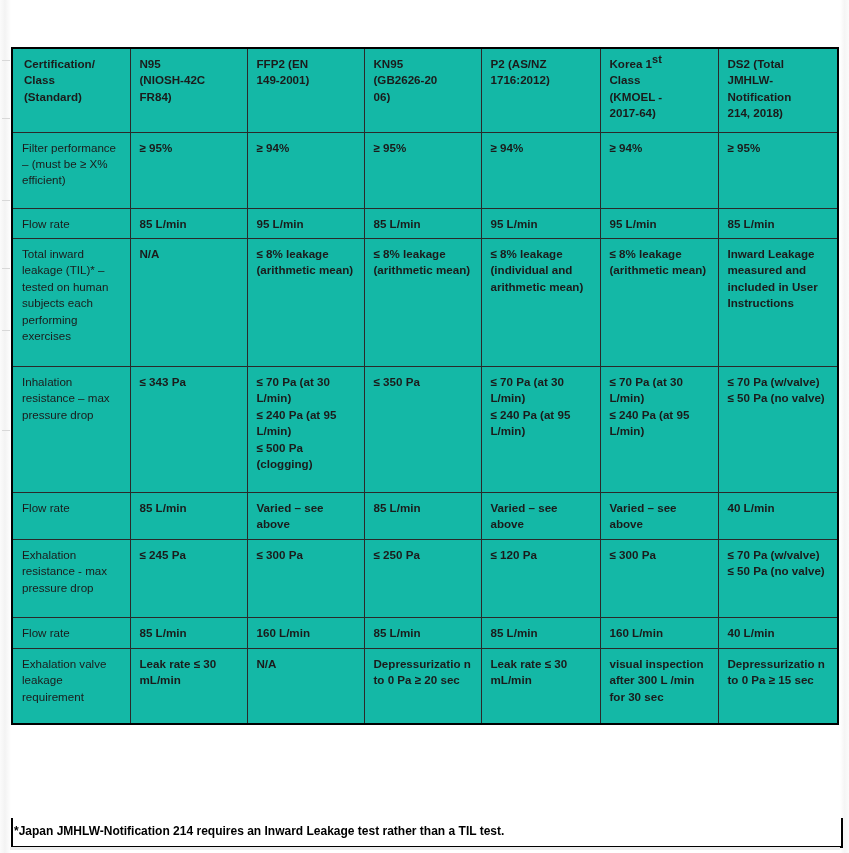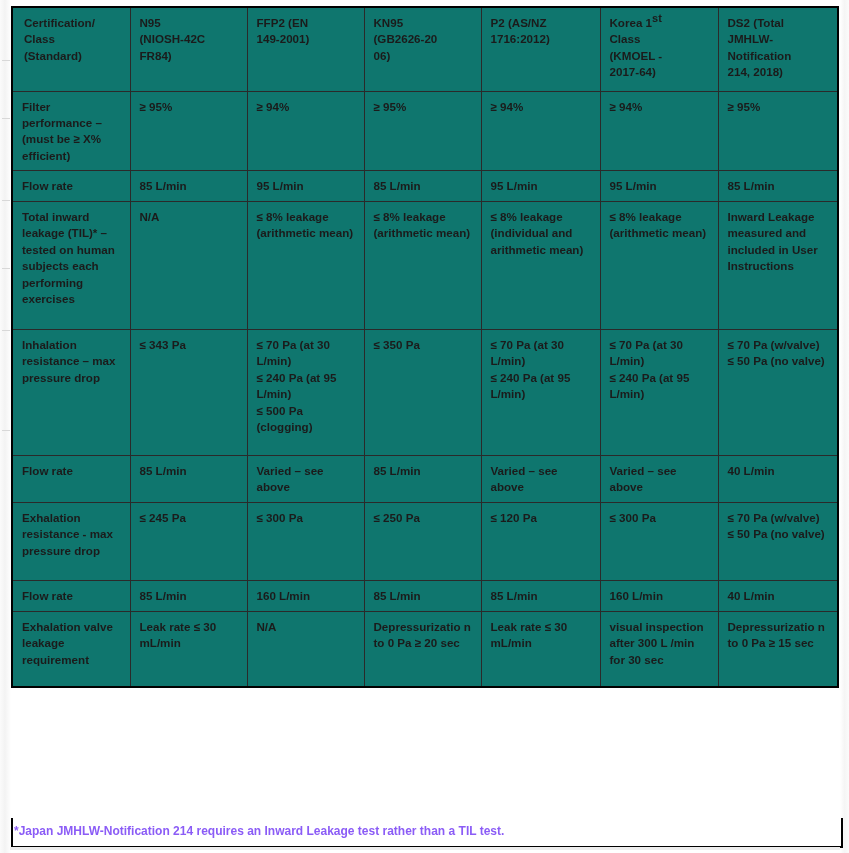"Certification/" table.std-table { background: #0f766e -> #14b8a6; margin-top: none -> 41px }
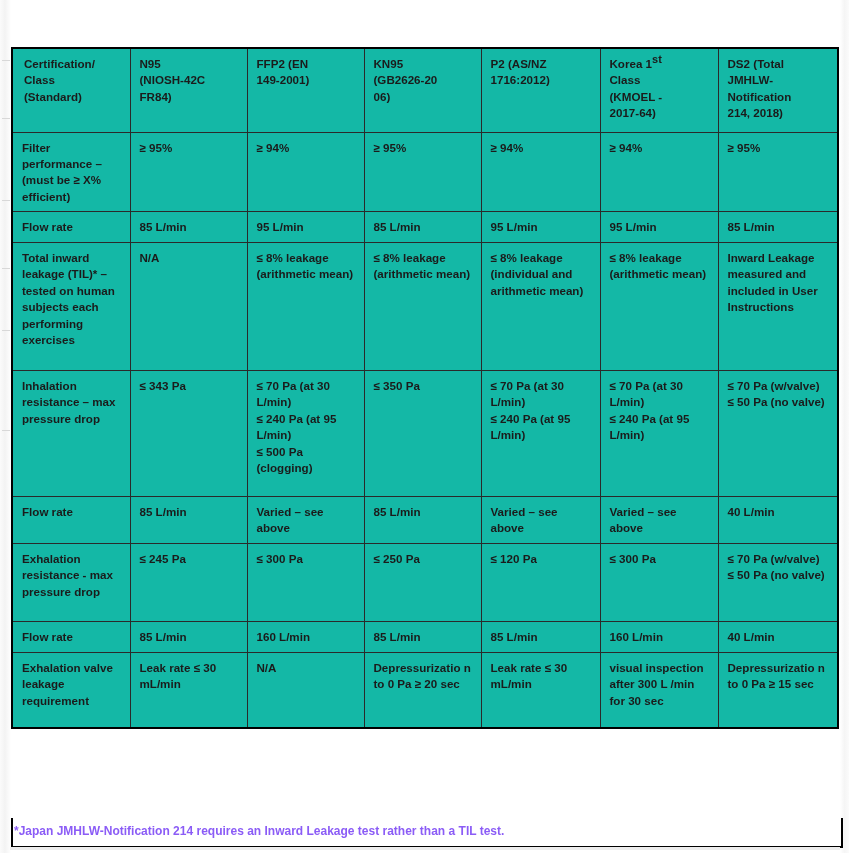"Filter performance – (must be" tbody td.rowhead { font-weight: bold -> normal }
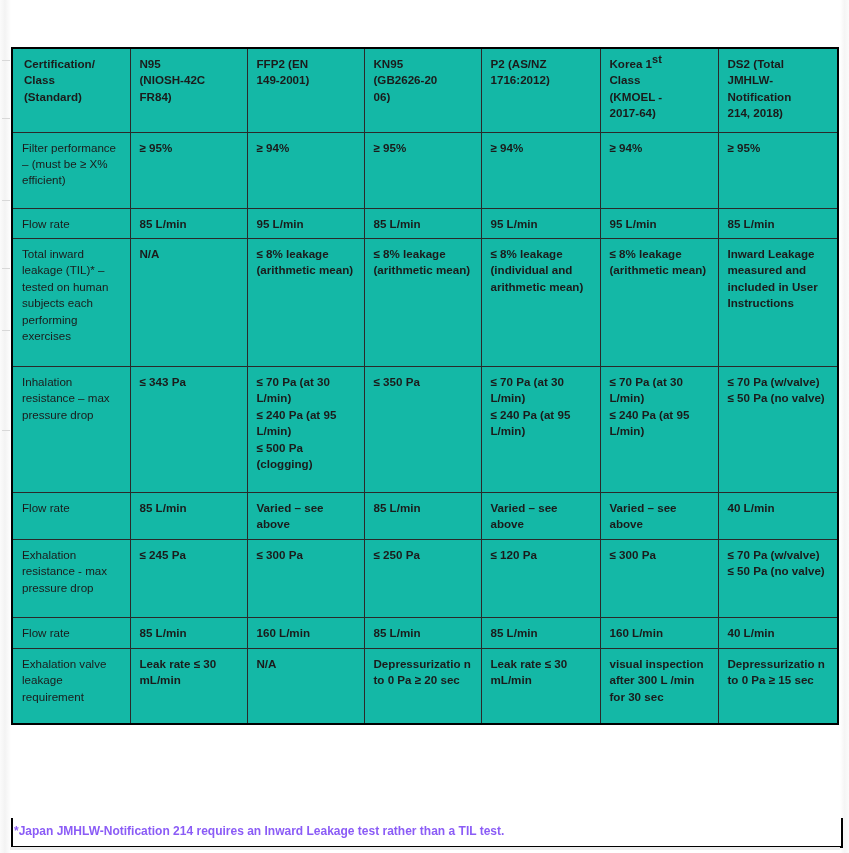"*Japan JMHLW-Notification 214 requires" .footnote { color: #8b5cf6 -> #000000 }
